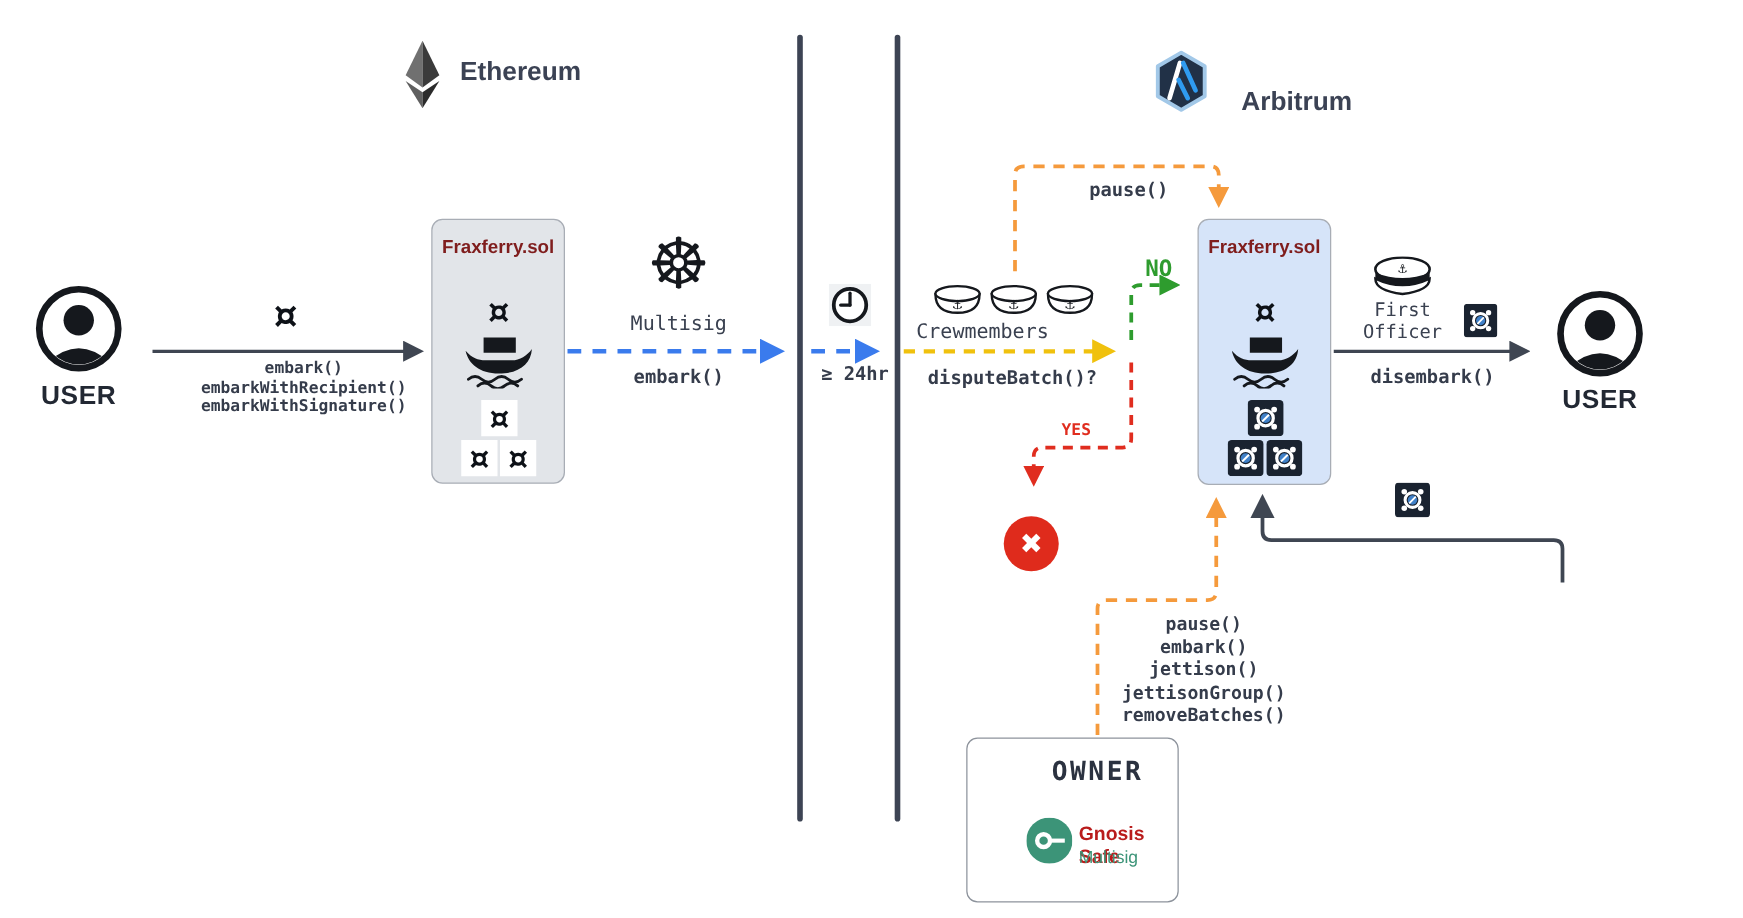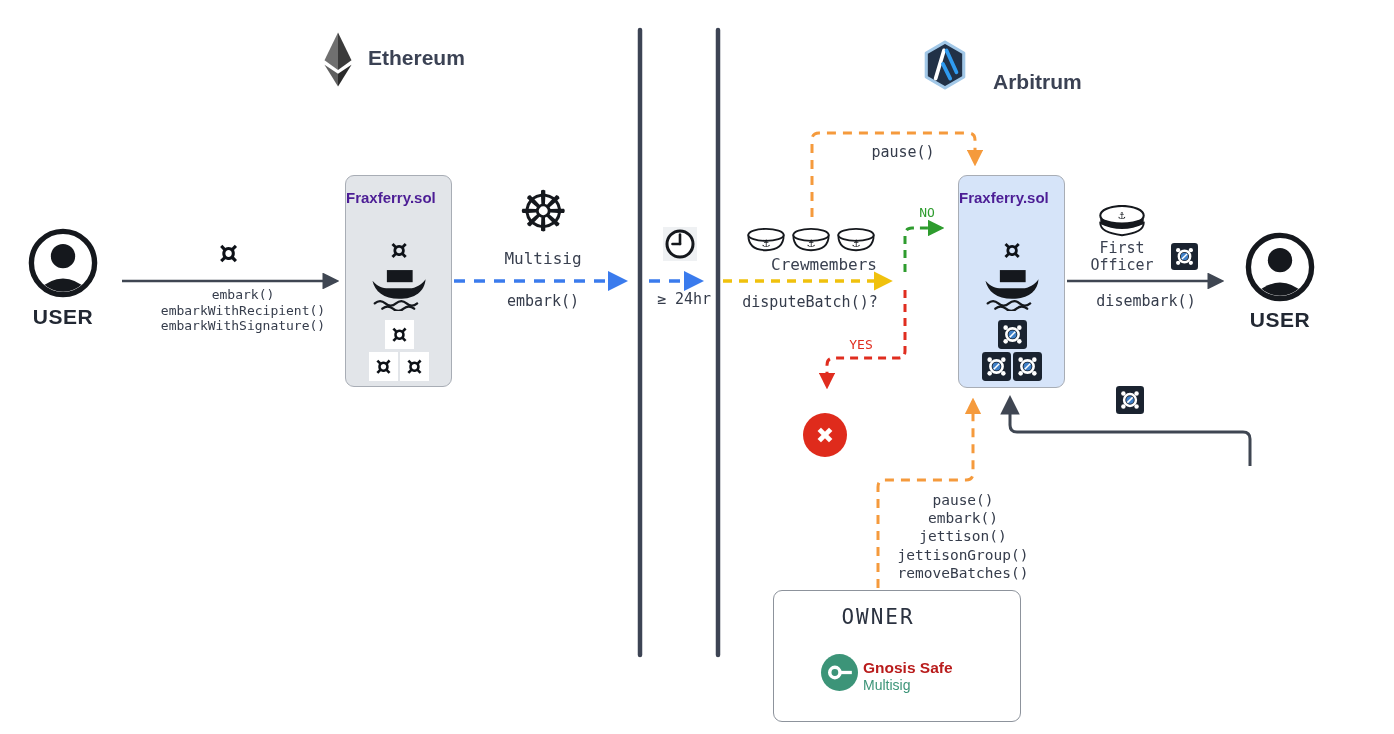"pause()" .mono { font-weight: 400 -> 700 }
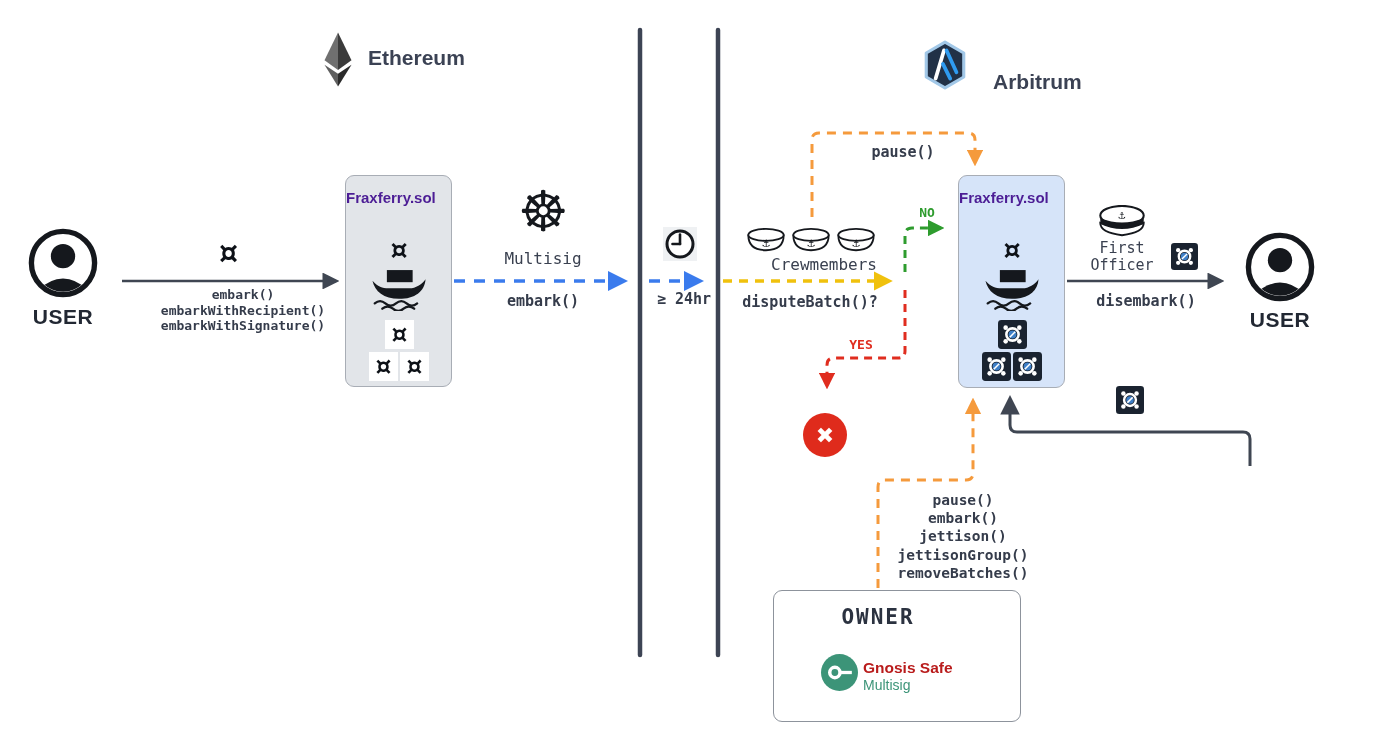"Fraxferry.sol" .box-title { color: #4c1d95 -> #7f1d1d; text-align: left -> center }
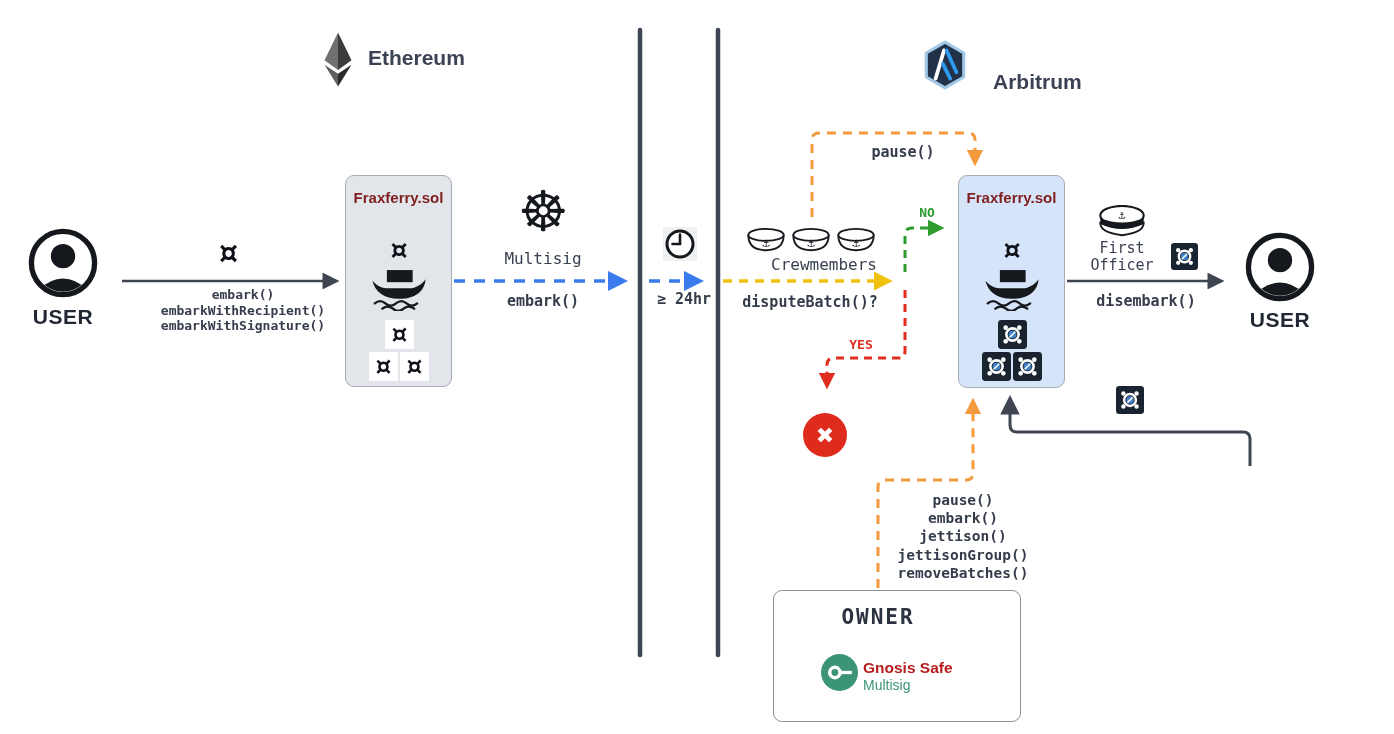"NO" div.abs { font-size: 13px -> 18px }
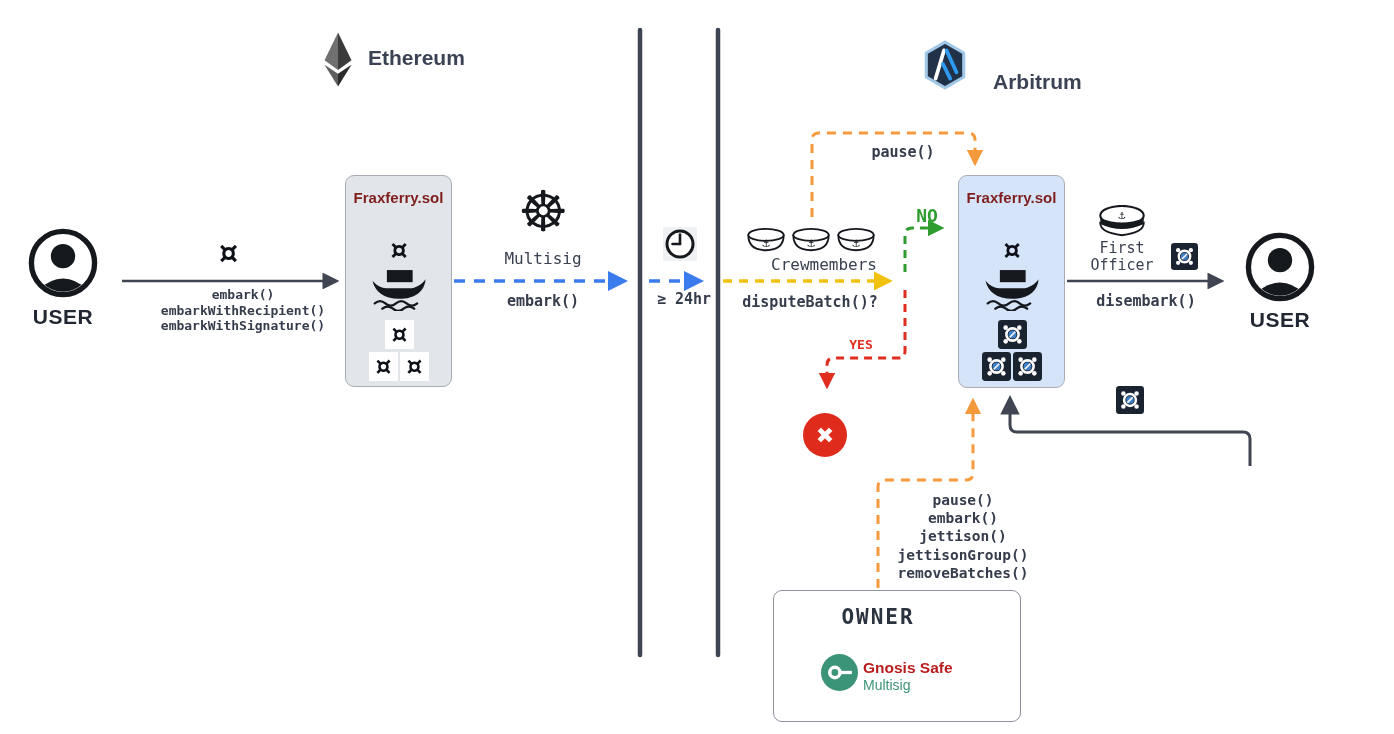"Crewmembers" div.abs { left: 824px -> 786px }
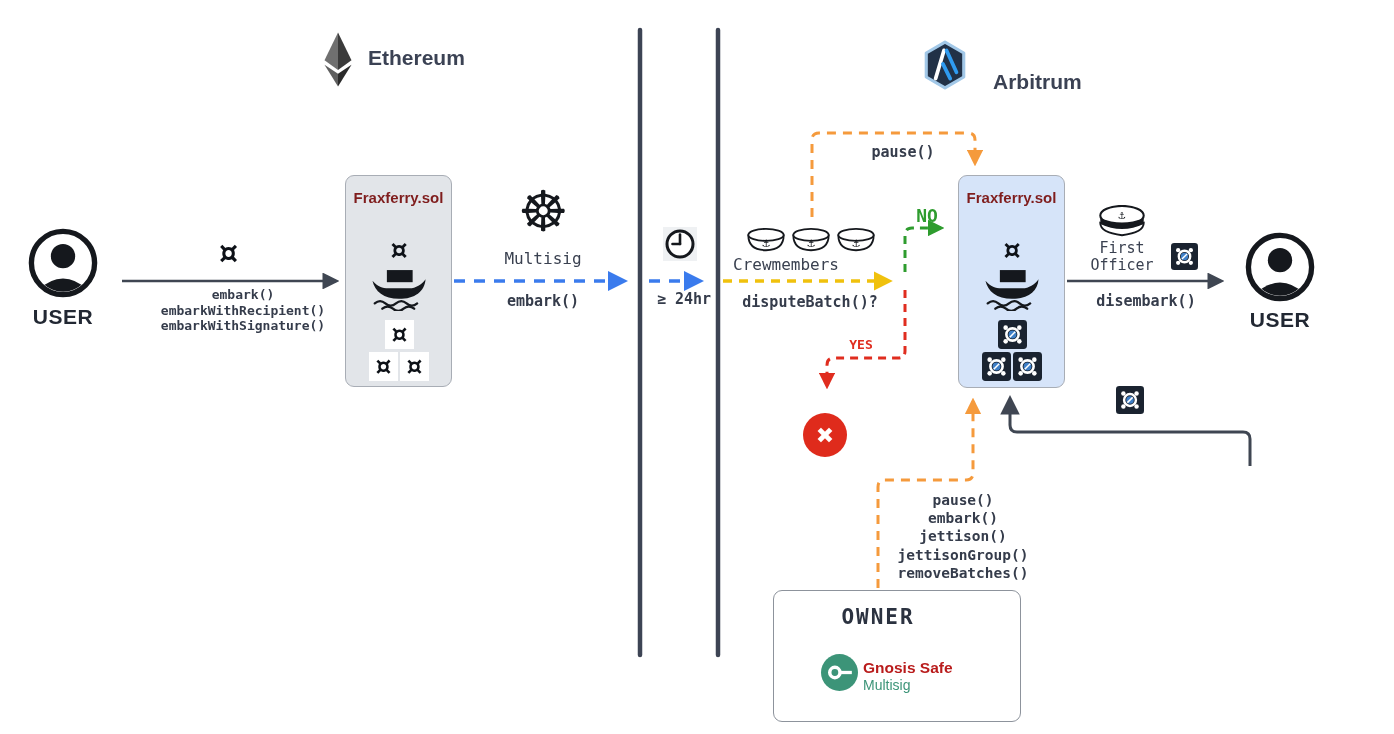"OWNER" div.abs { width: 248px -> 170px }
